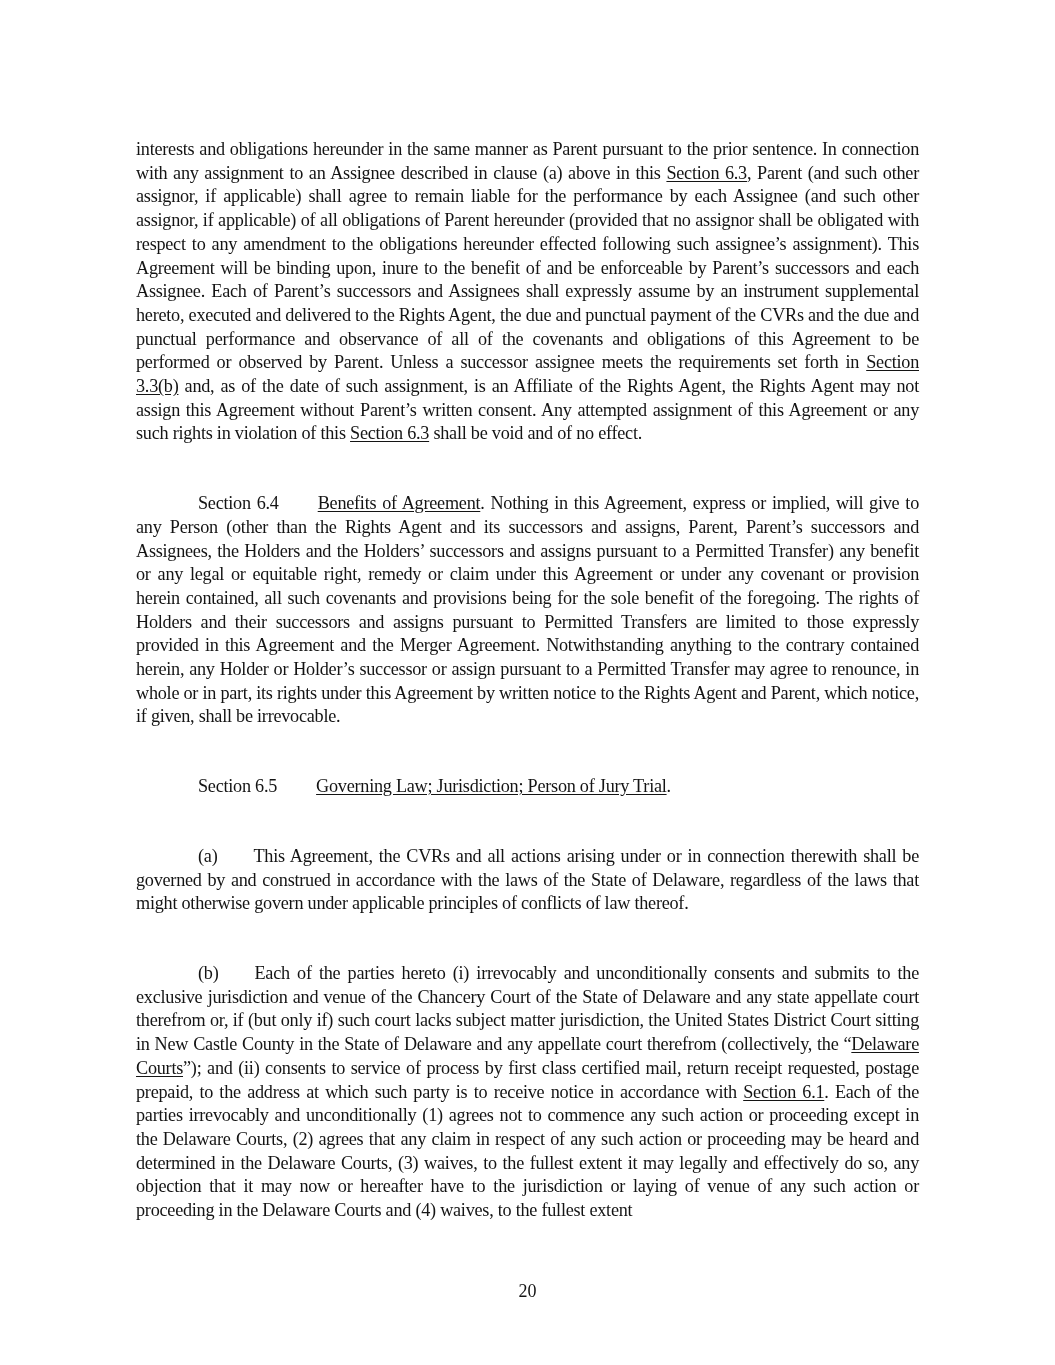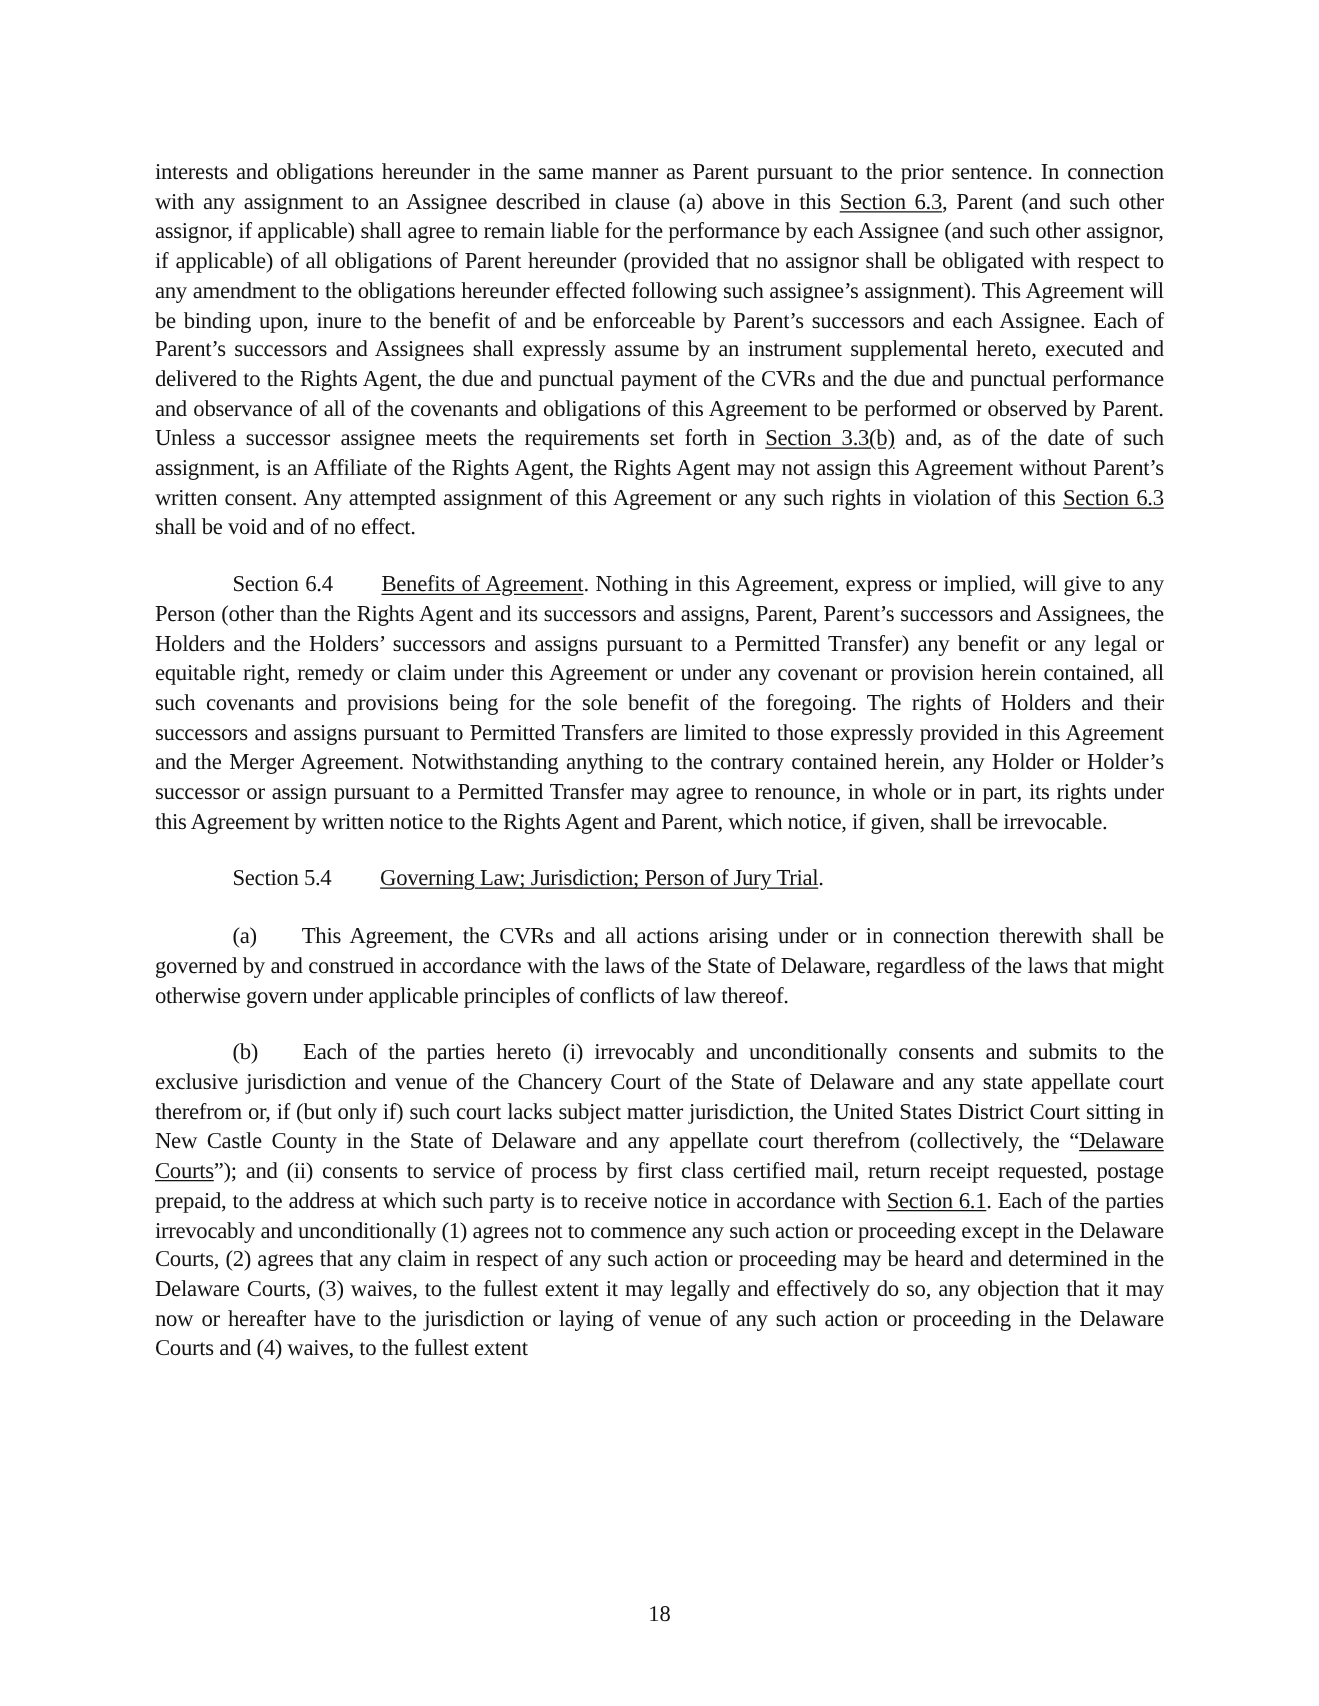"interests and obligations hereunder in" .para { margin: 0 -> 12px }
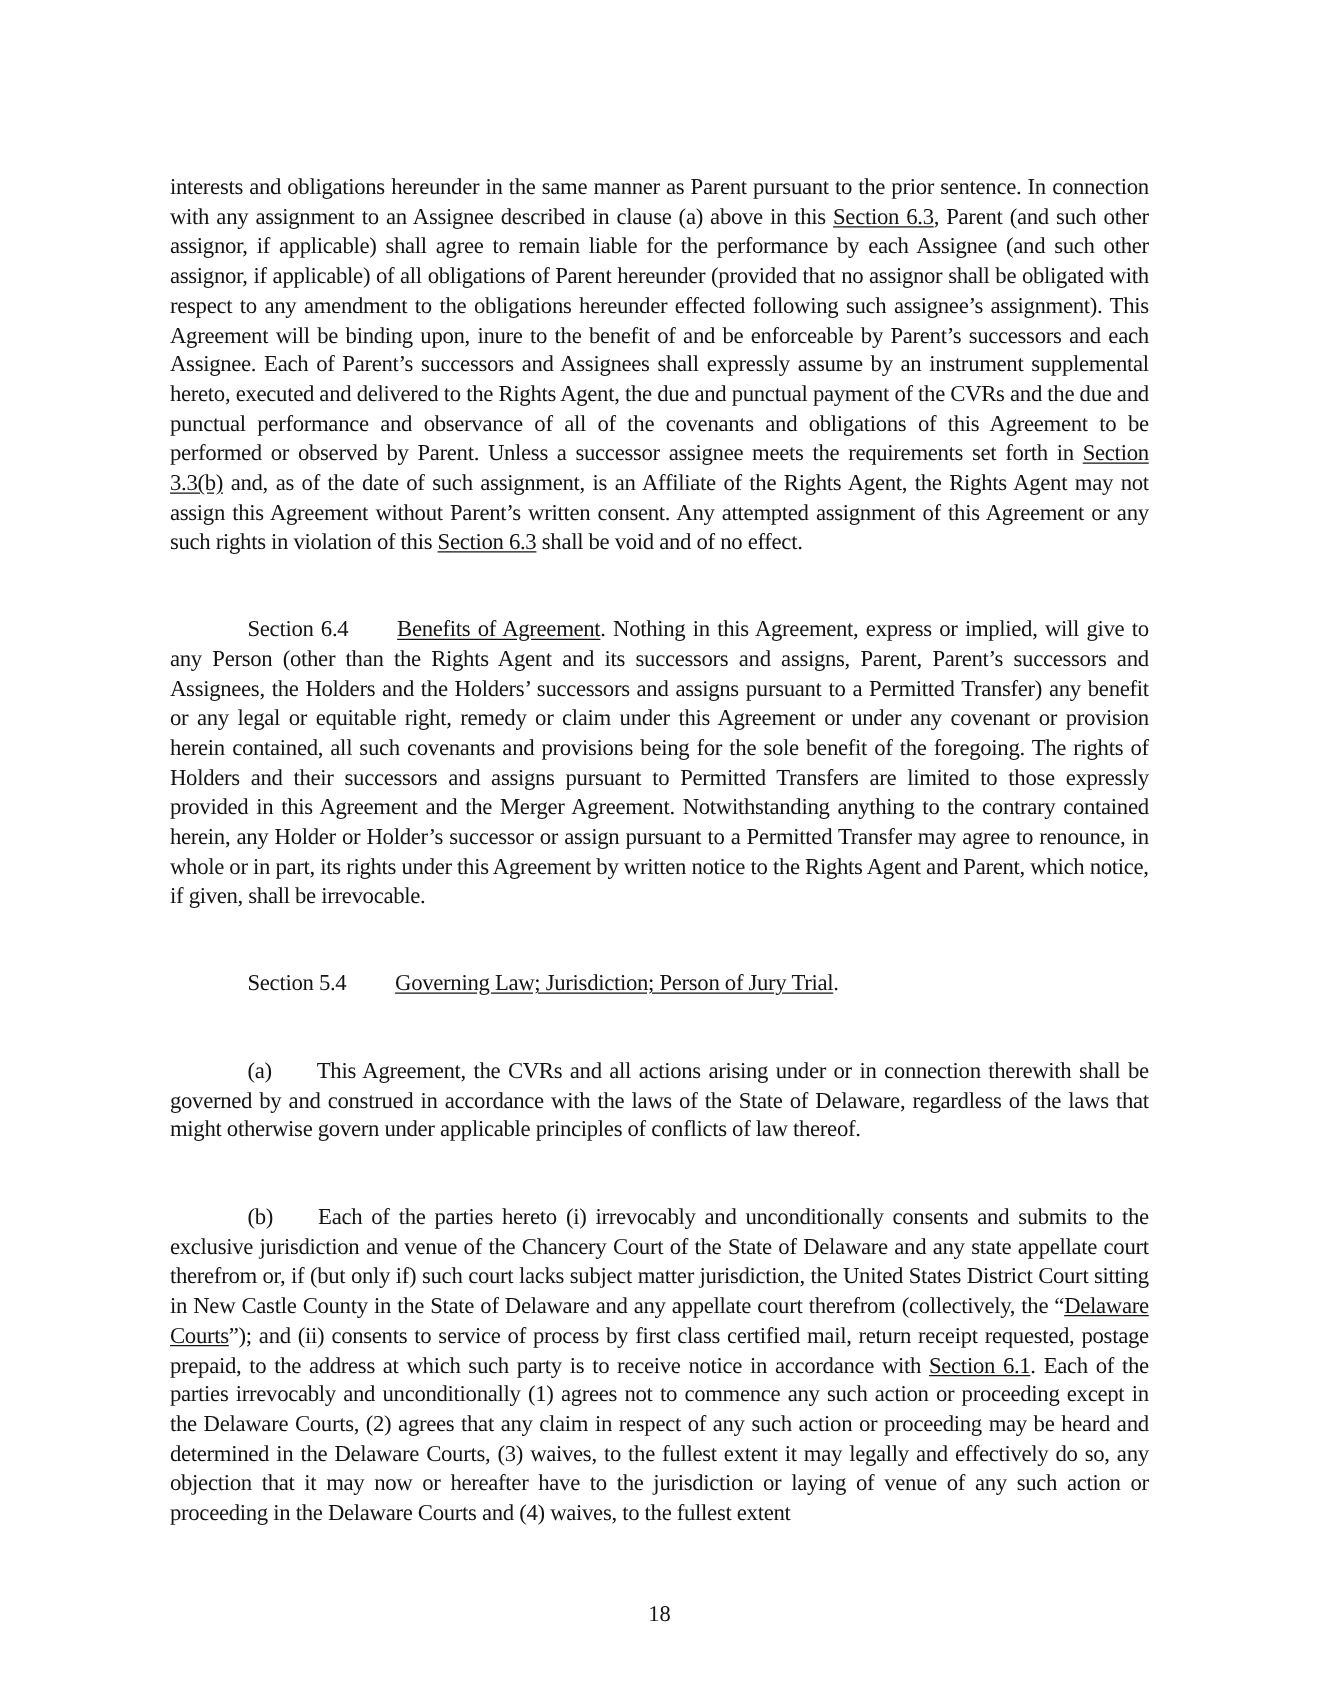"Section 5.4" span { text: 5.4 -> 6.5 }
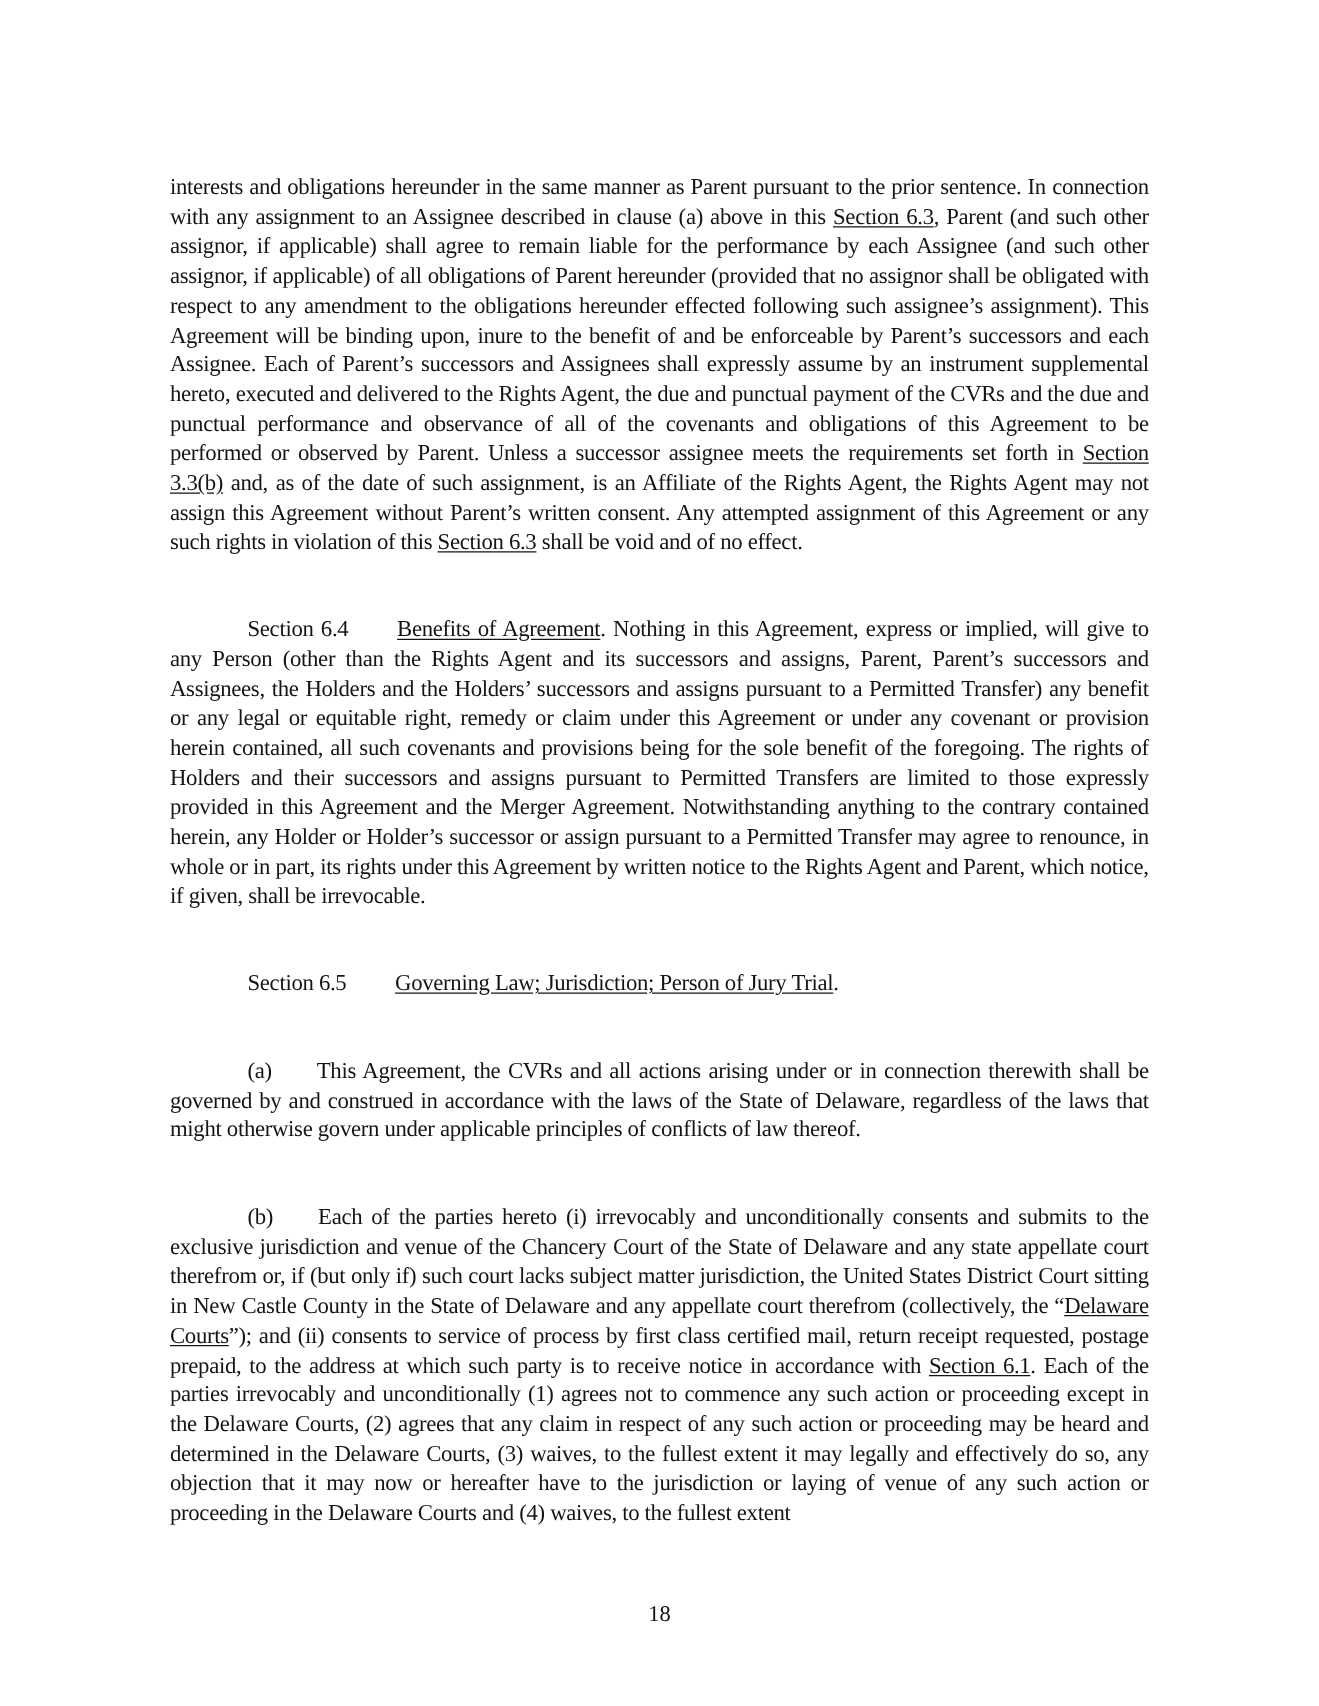"18" div.footer { text: 18 -> 20 }
